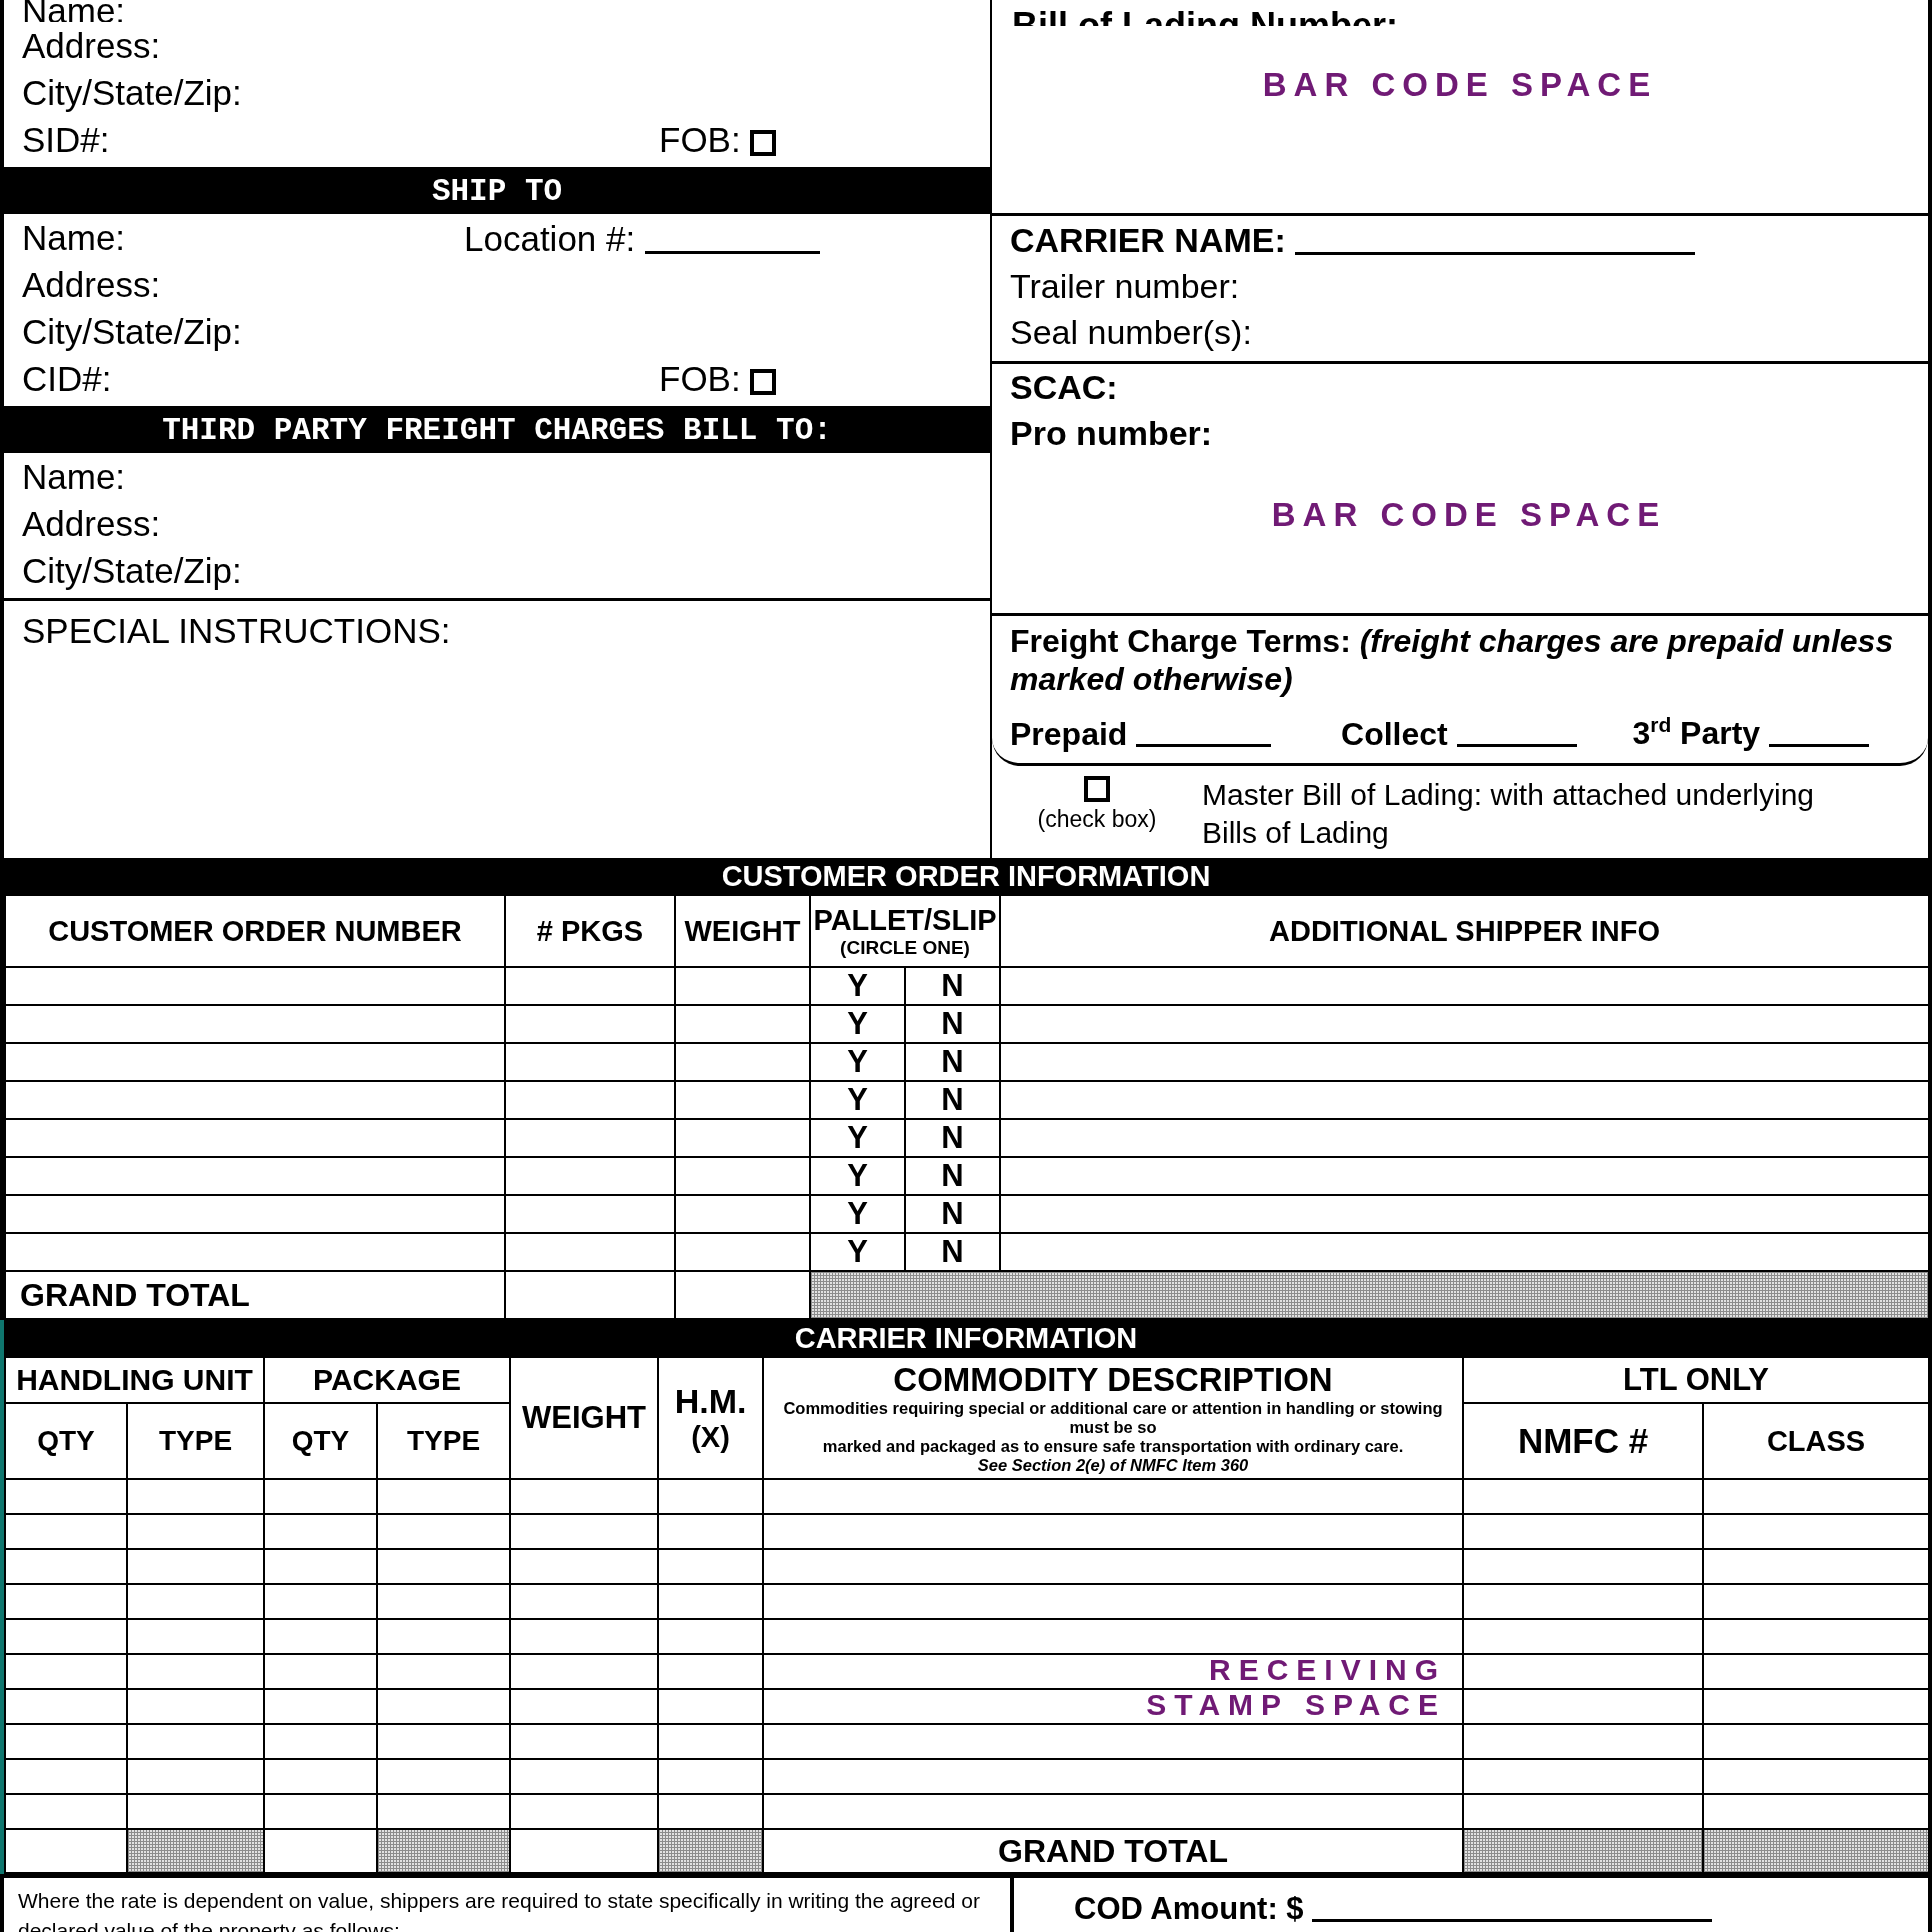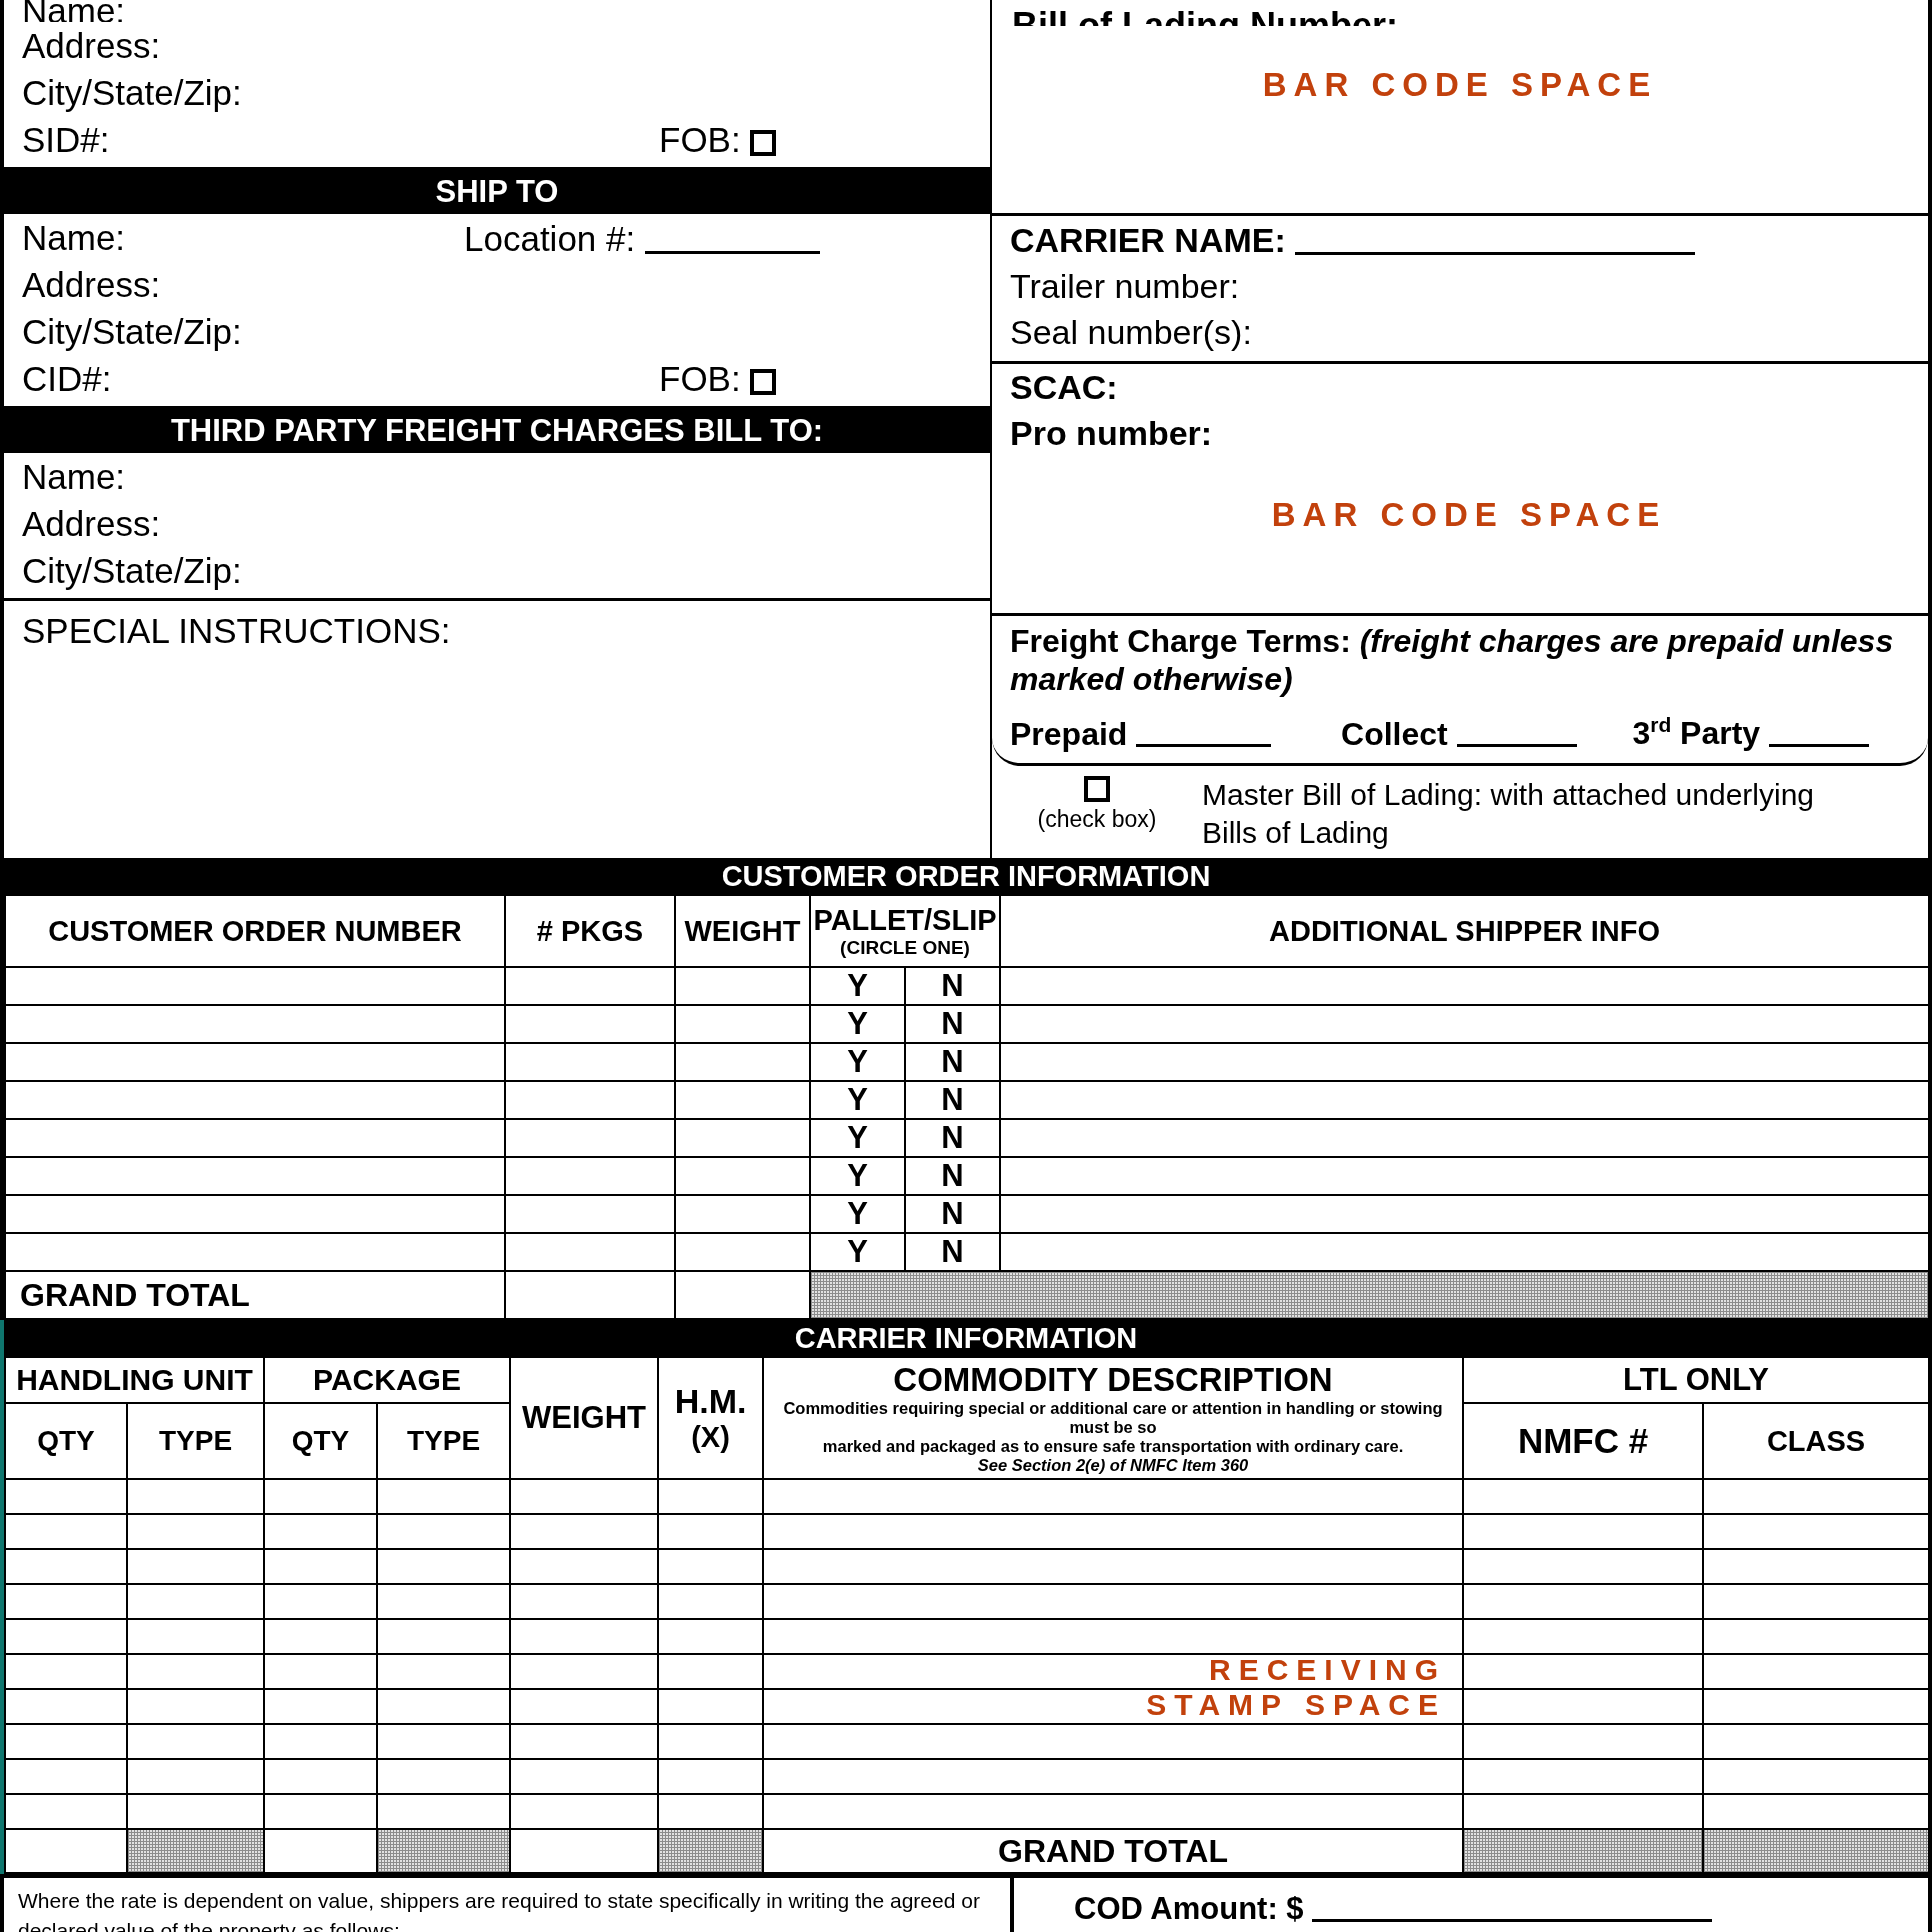"BAR CODE SPACE" .ghost { color: #c2410c -> #701a75 }
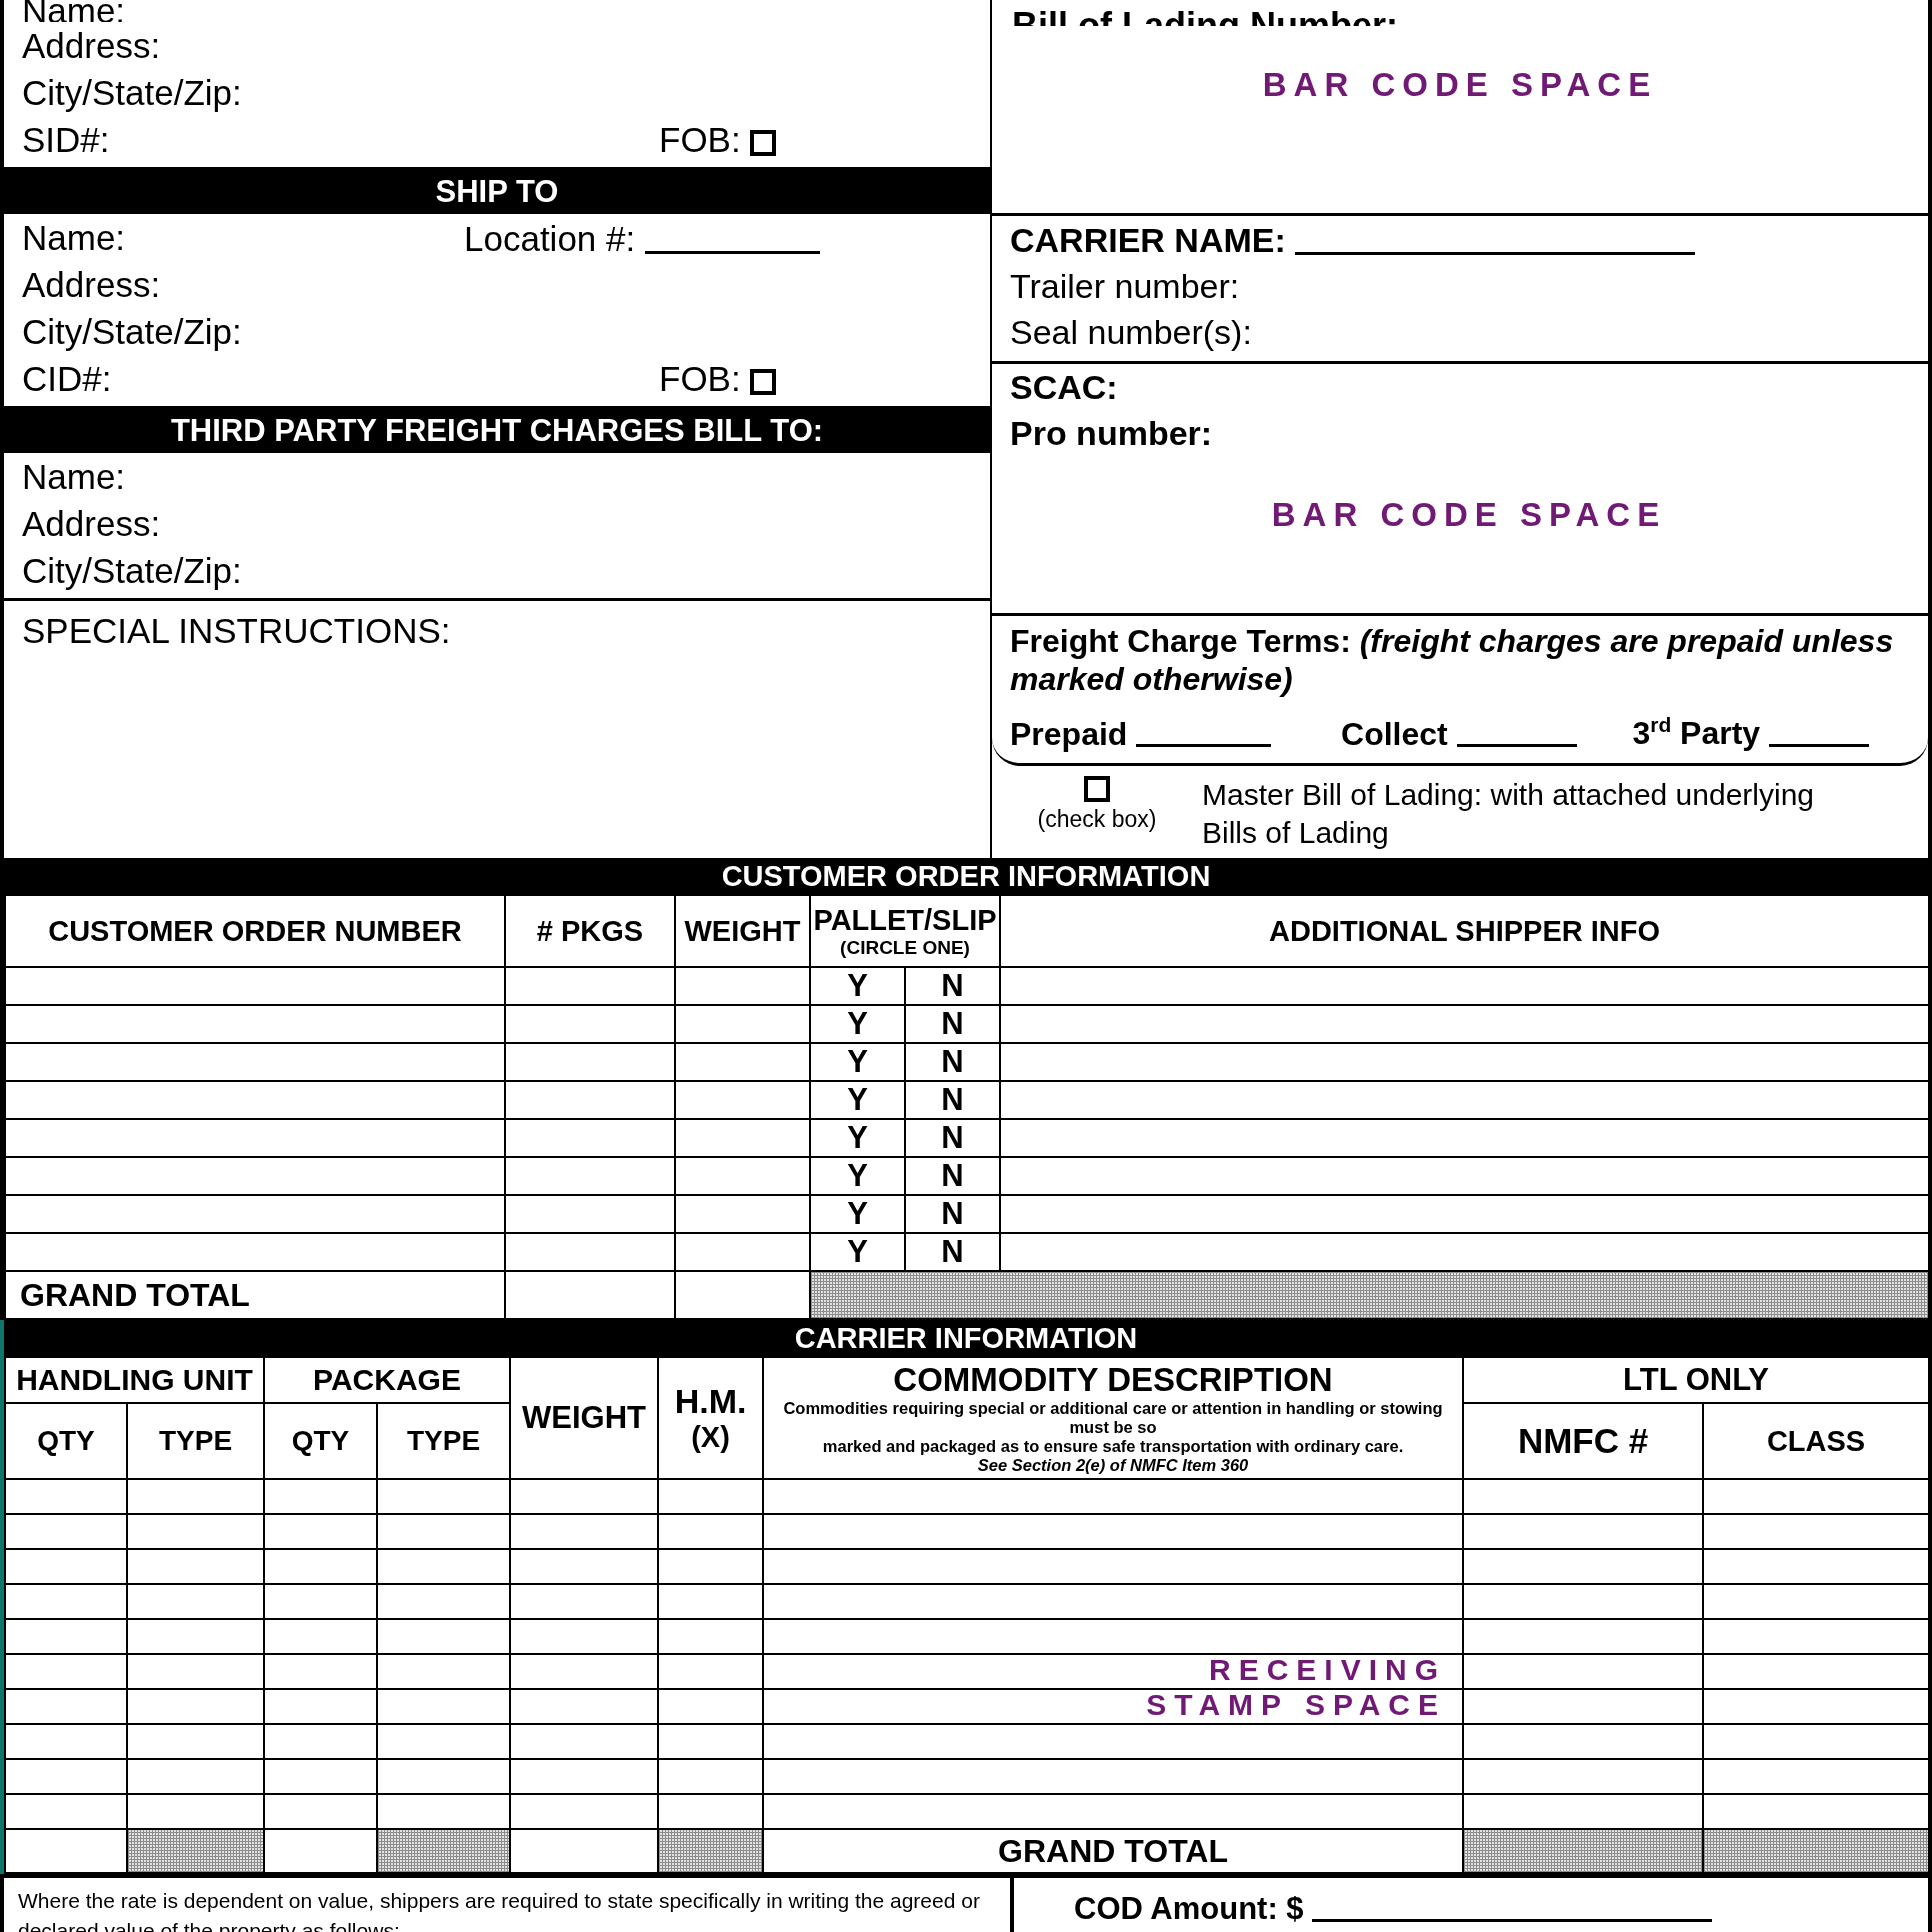"SHIP TO" .sec-hdr { font-family: none -> Liberation Mono, monospace }
